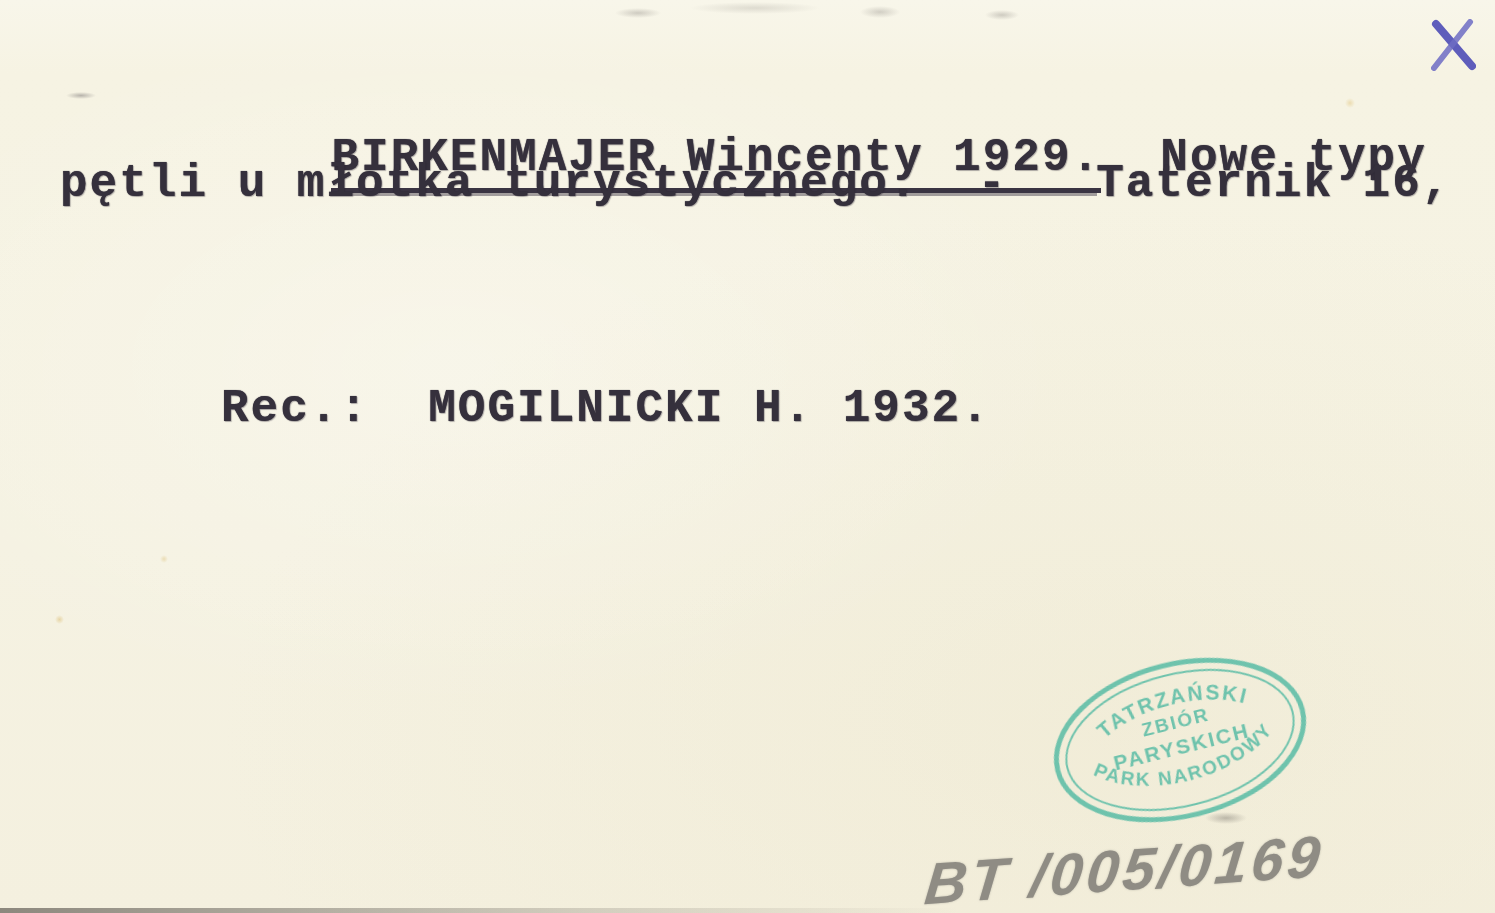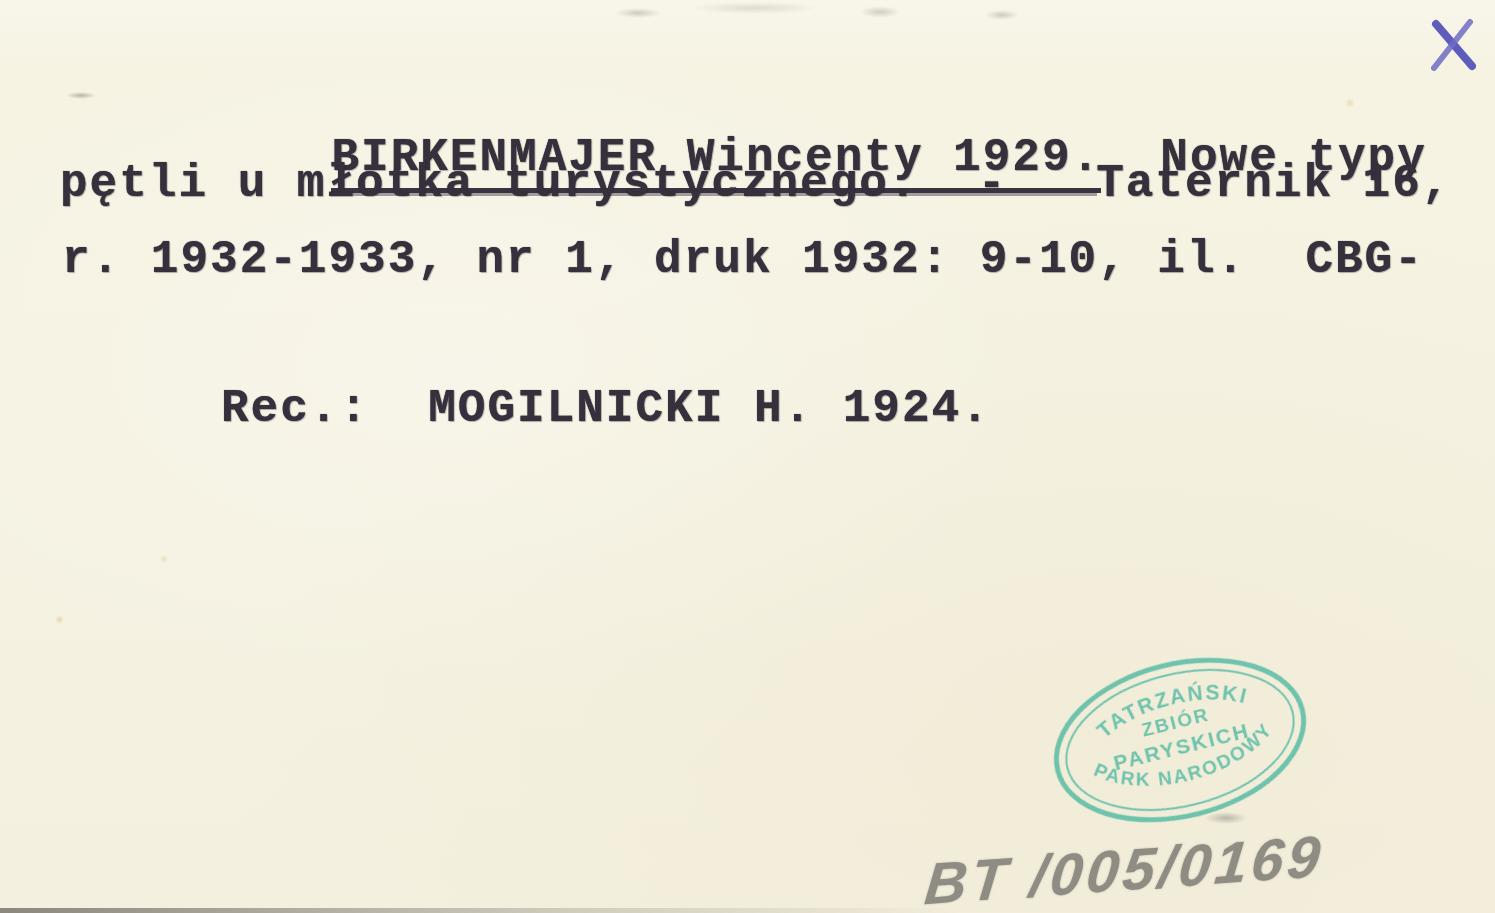"r. 1932-1933, nr 1, druk" div.typeline { html: <div>r. 1932-1933, nr 1, druk 1932: 9-10, il. CBG-</div> -> none }
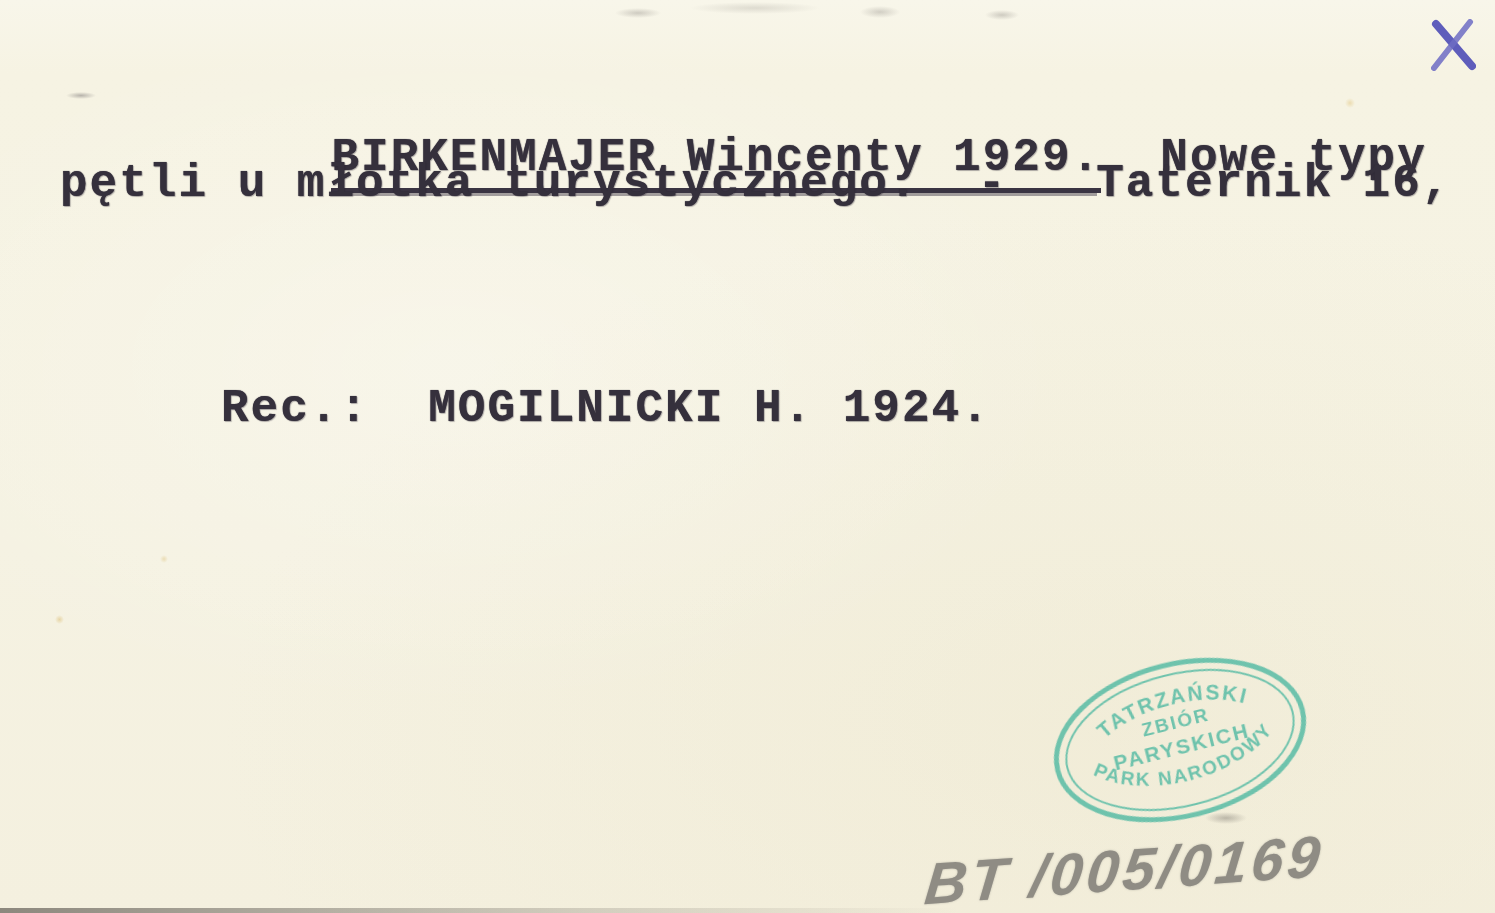"Rec.: MOGILNICKI H. 1924." div.typeline { text: 1924 -> 1932 }
